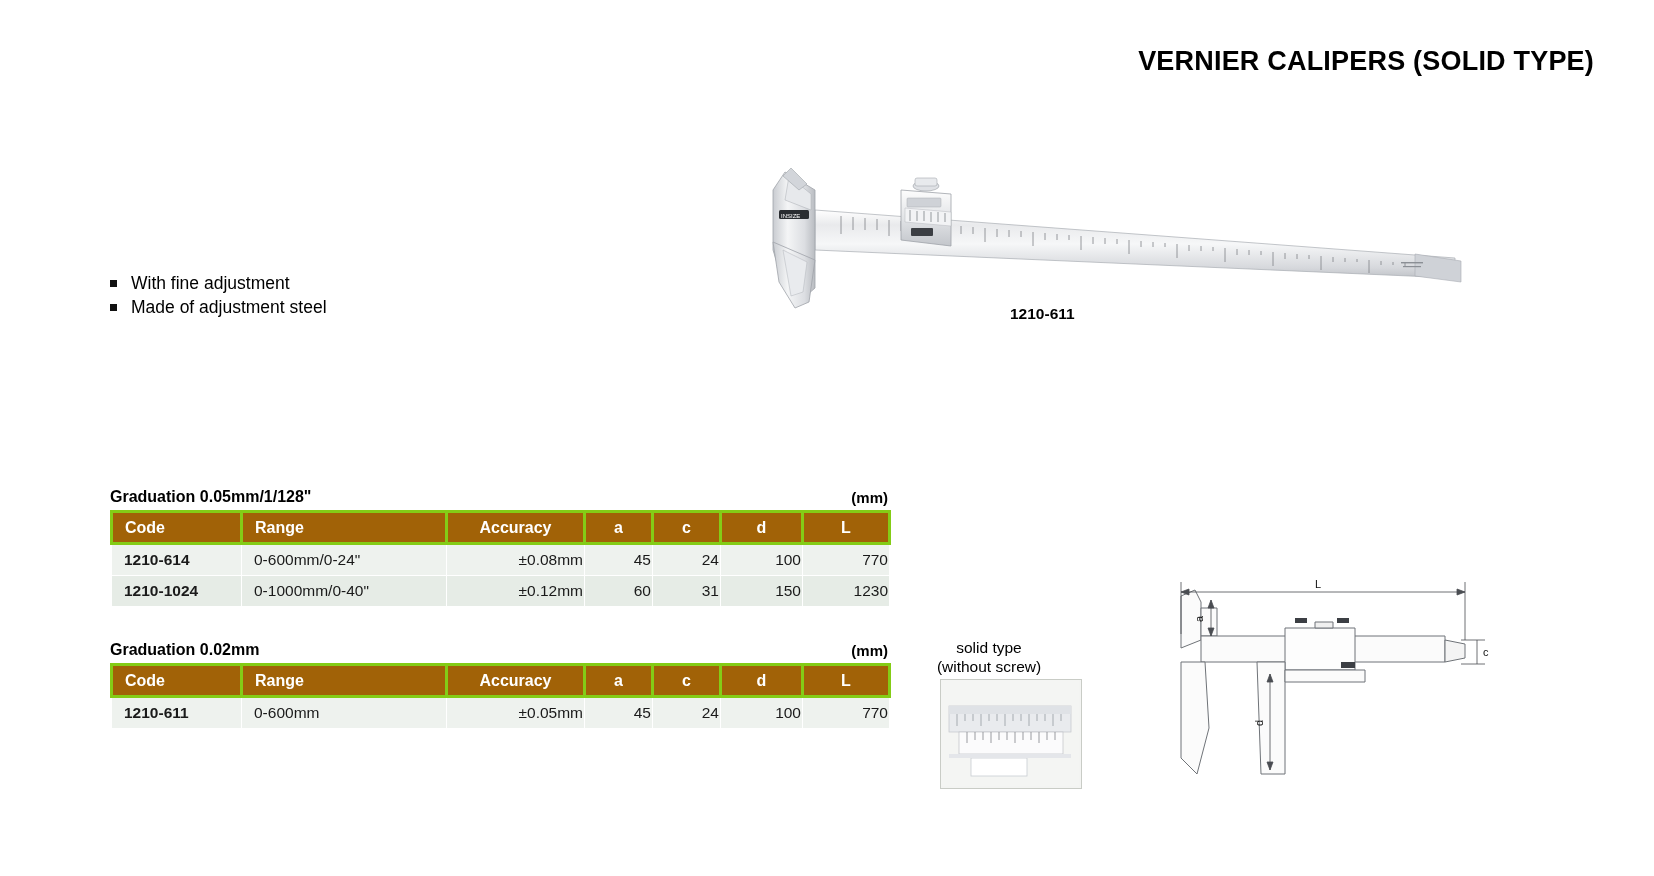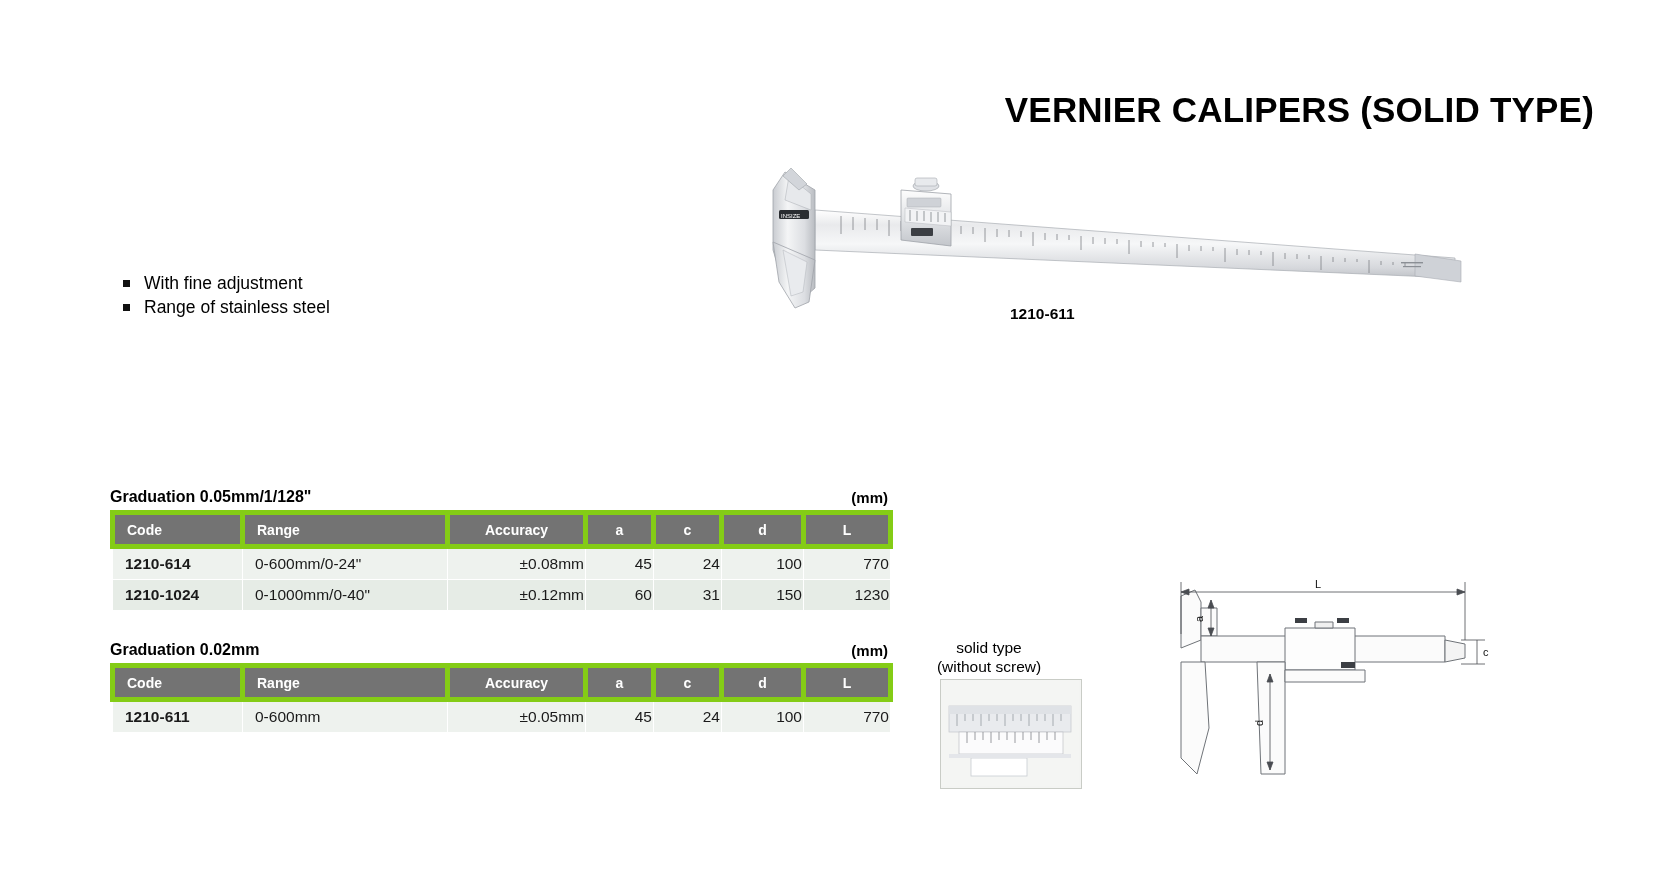"VERNIER CALIPERS (SOLID TYPE)" .page-title { font-size: 35px -> 27px; margin-top: 44px -> none }
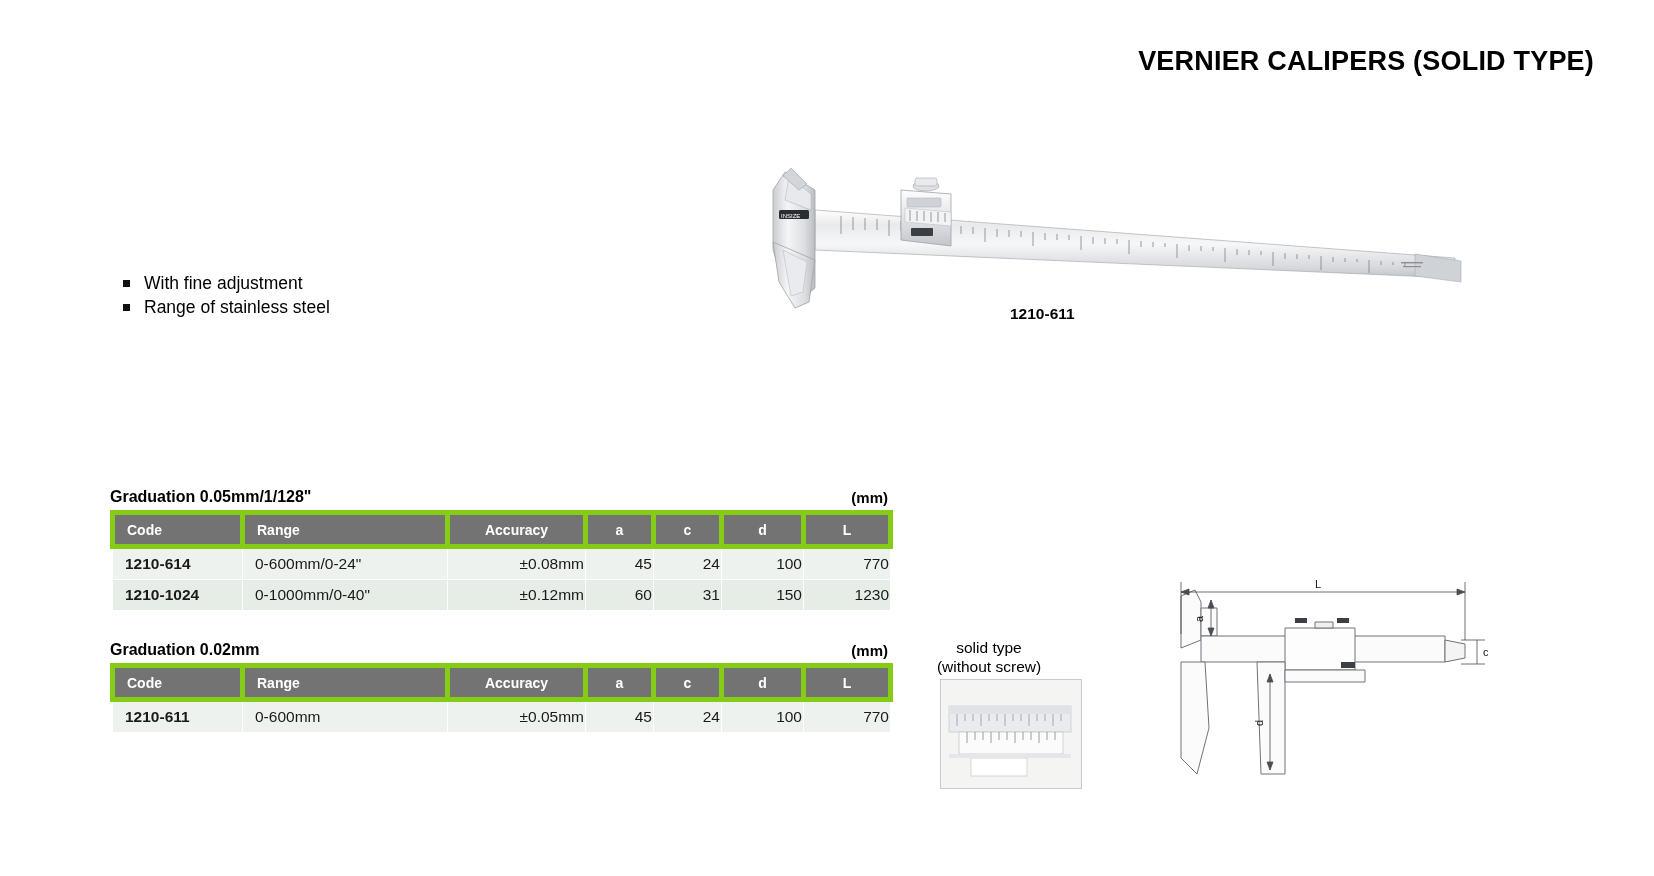"With fine adjustment" .features { left: 123px -> 110px }
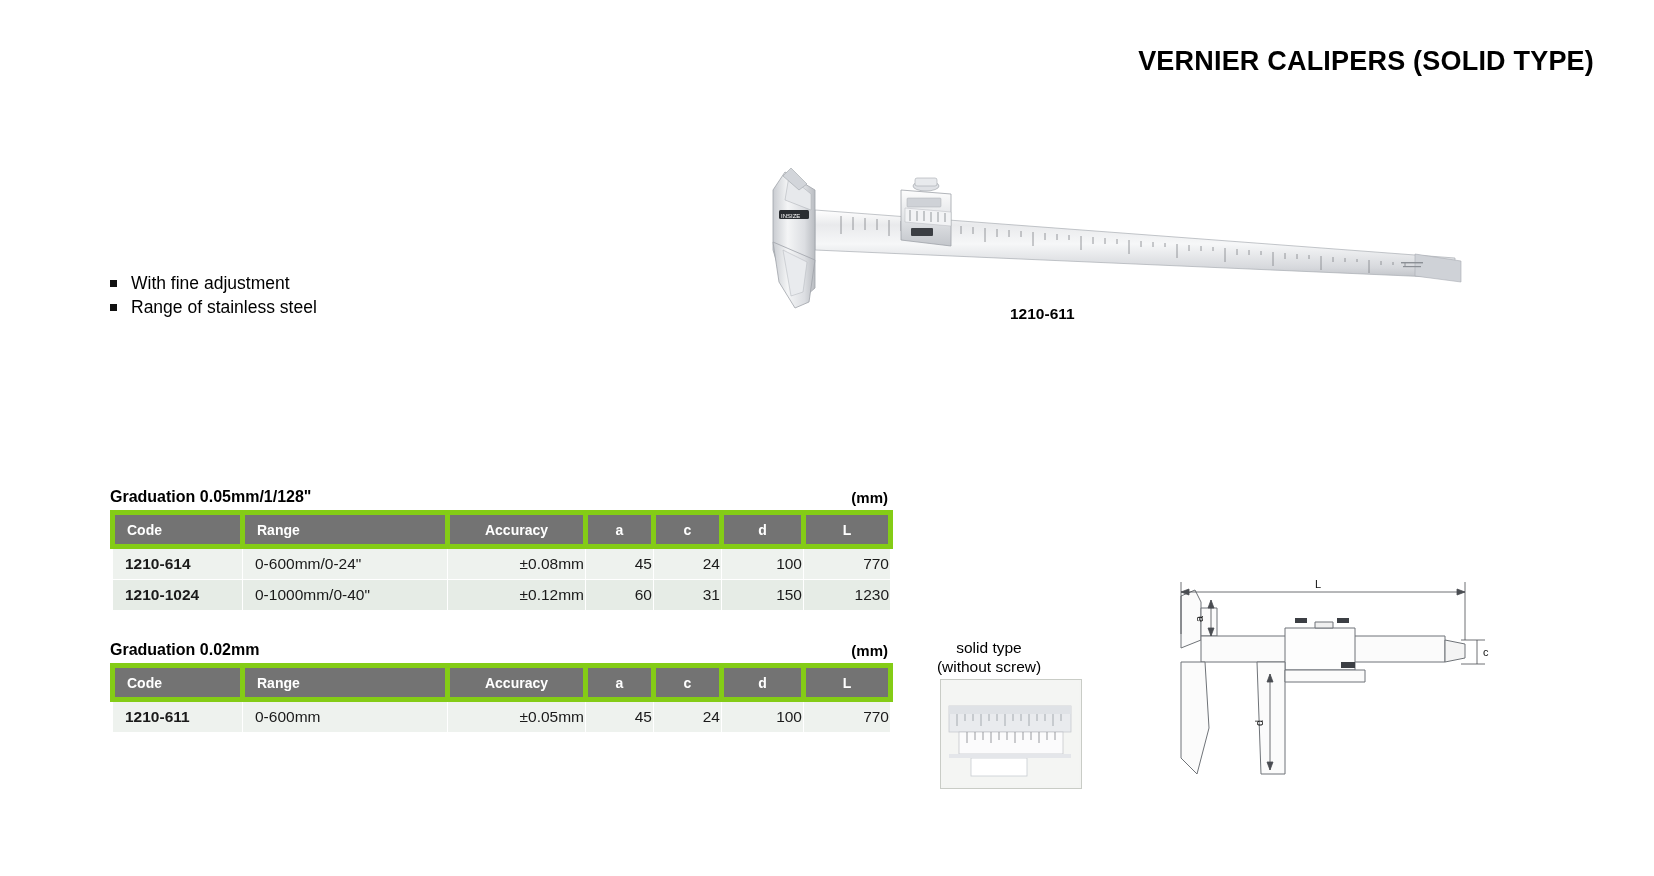"Range of stainless steel" span { text: Range of stainless -> Made of adjustment }
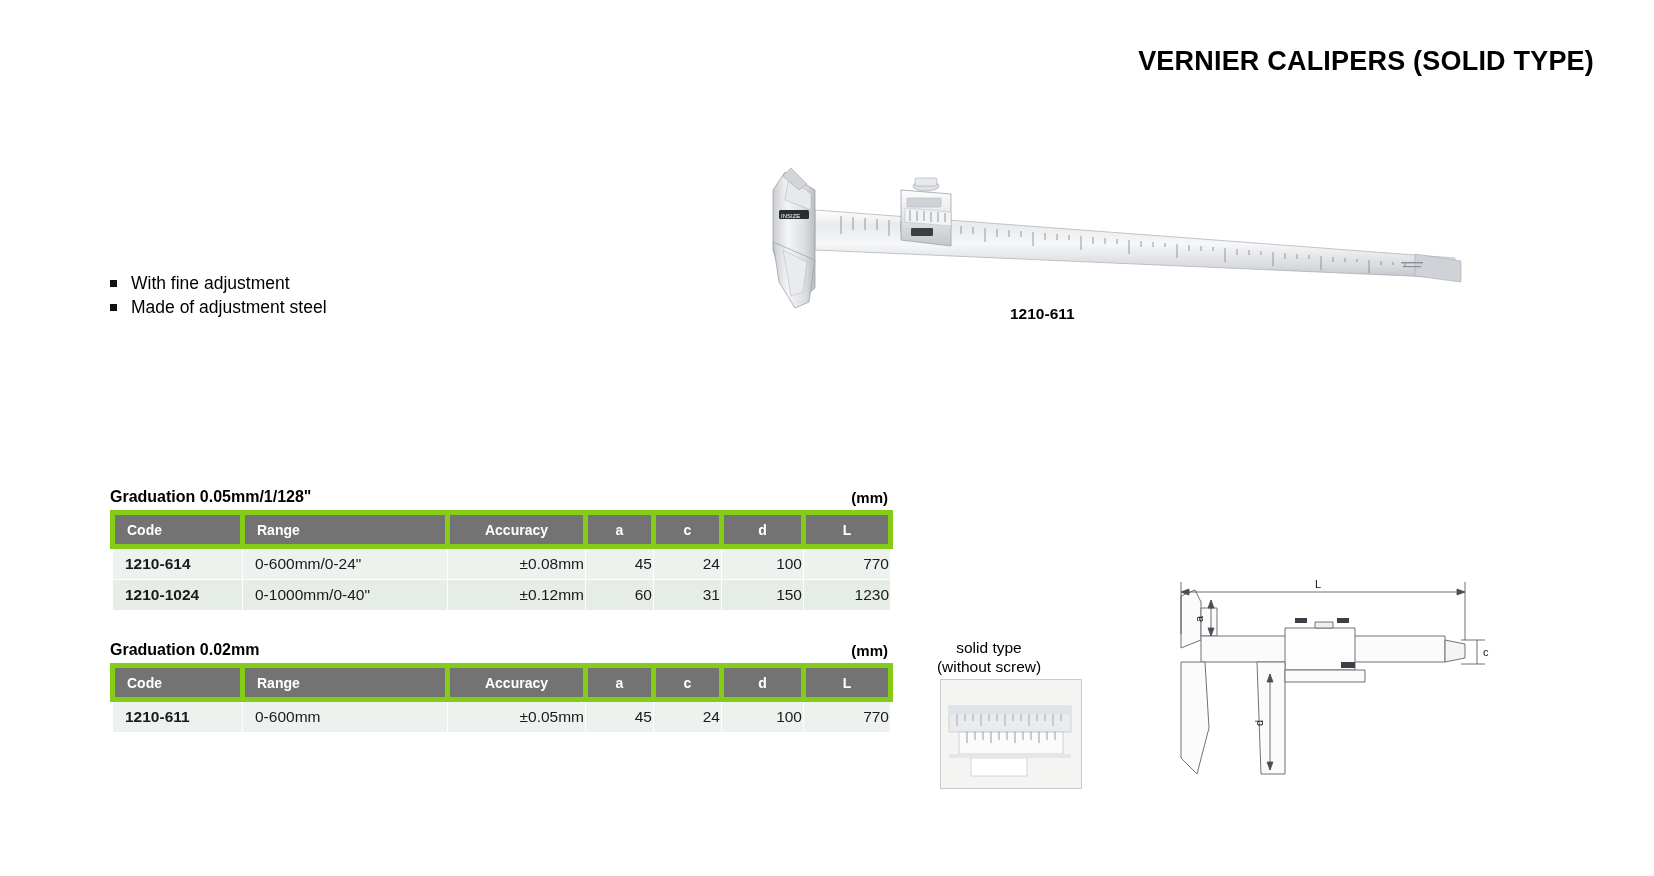"Code" table.spec thead th { background: #737373 -> #a16207; border: 5px solid #84cc16 -> 3px solid #84cc16; font-size: 14px -> 16px }
